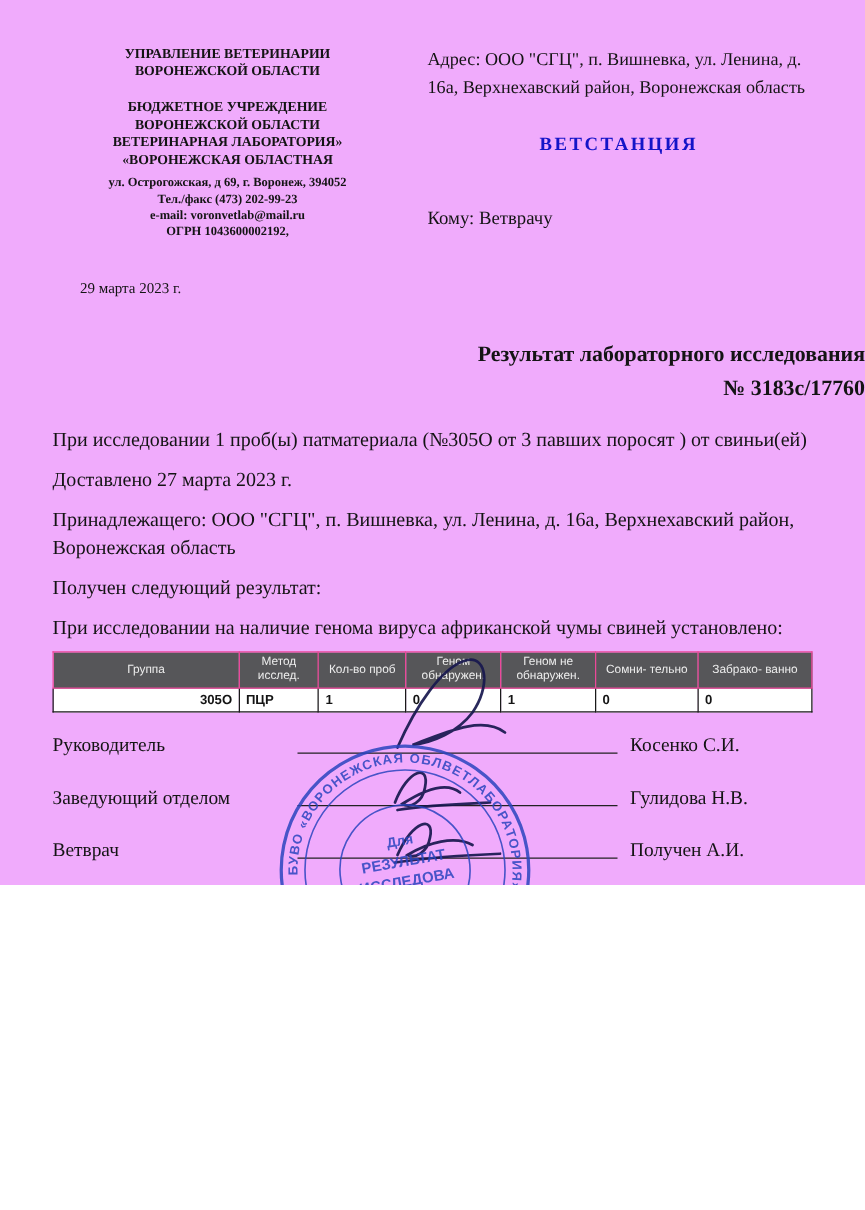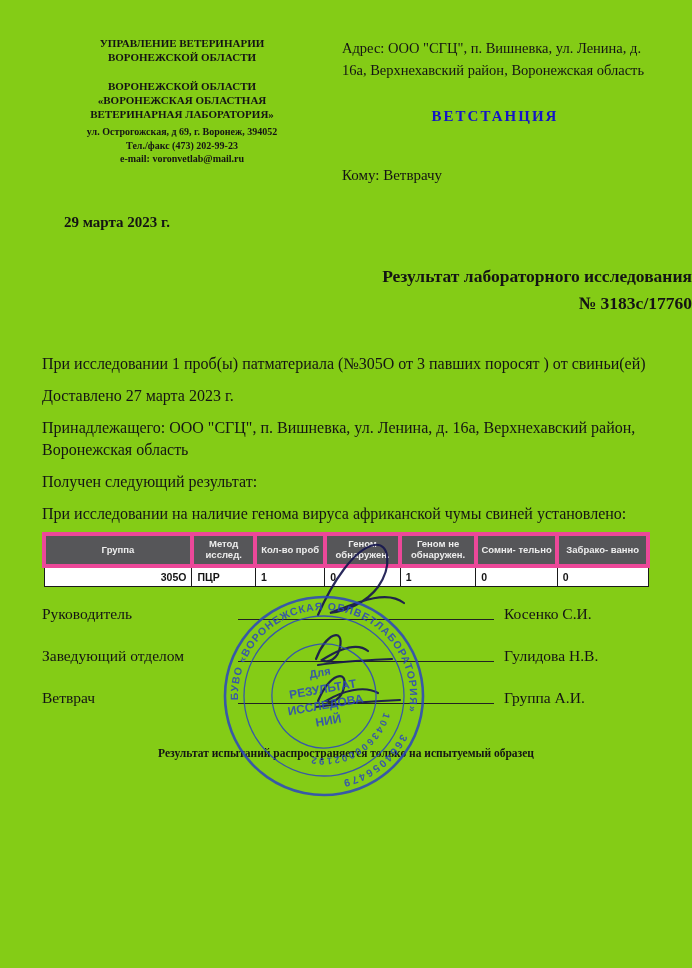"УПРАВЛЕНИЕ ВЕТЕРИНАРИИ" .page { background: #84cc16 -> #f0abfc; height: 968px -> 708px }
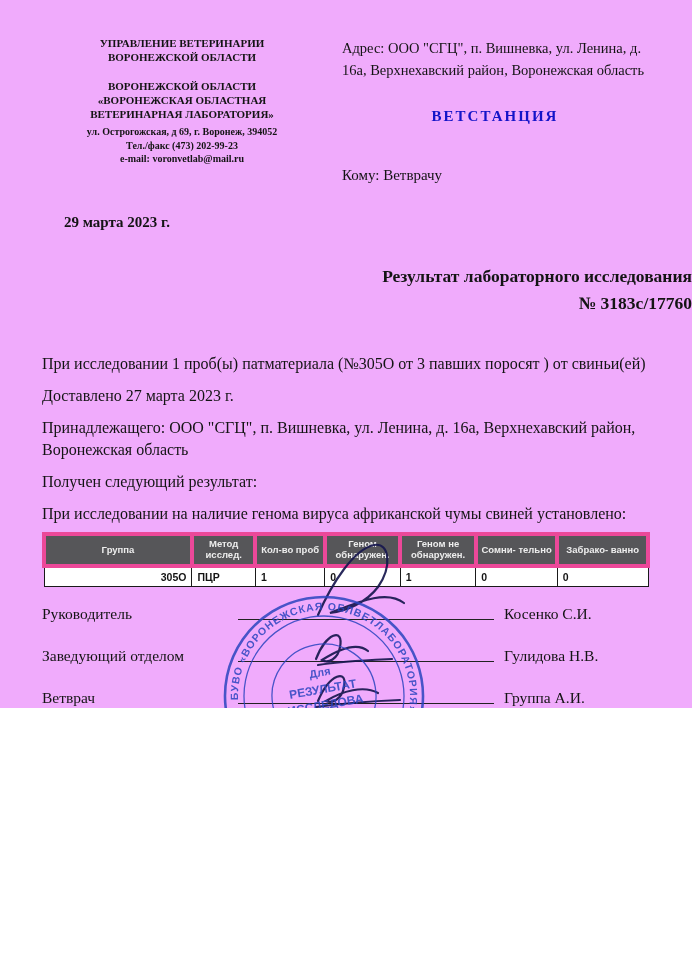"БЮДЖЕТНОЕ УЧРЕЖДЕНИЕ" div.hl-line { html: none -> <div>БЮДЖЕТНОЕ УЧРЕЖДЕНИЕ</div> }
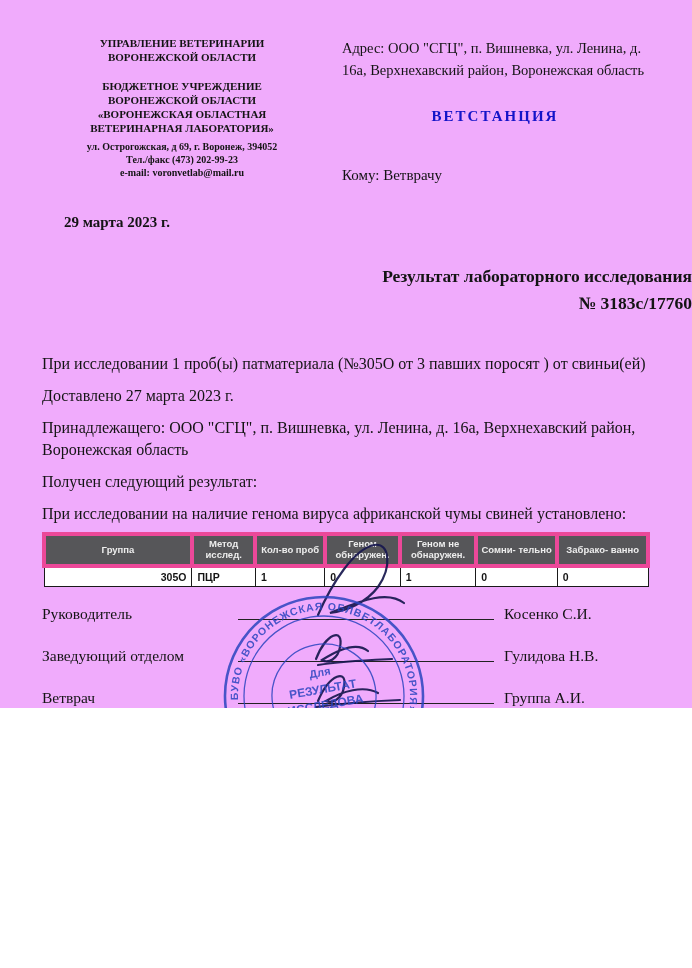"«ВОРОНЕЖСКАЯ ОБЛАСТНАЯ" div.hl-line { order: before "ВЕТЕРИНАРНАЯ ЛАБОРАТОРИЯ»" -> after "ВЕТЕРИНАРНАЯ ЛАБОРАТОРИЯ»" }
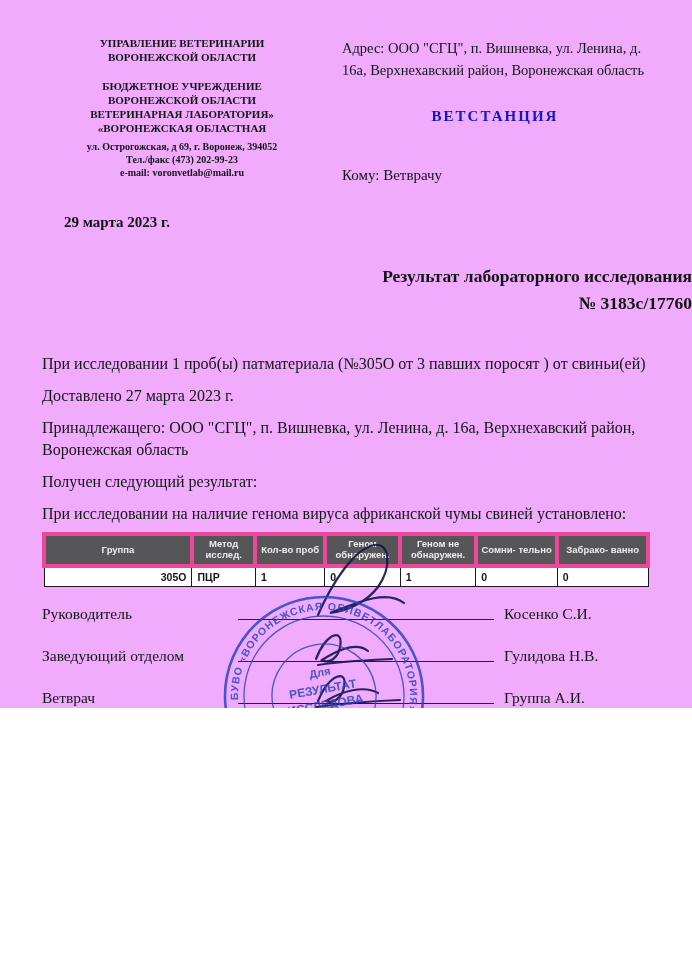"ОГРН 1043600002192," div.hl-small { html: none -> <div>ОГРН 1043600002192,</div> }
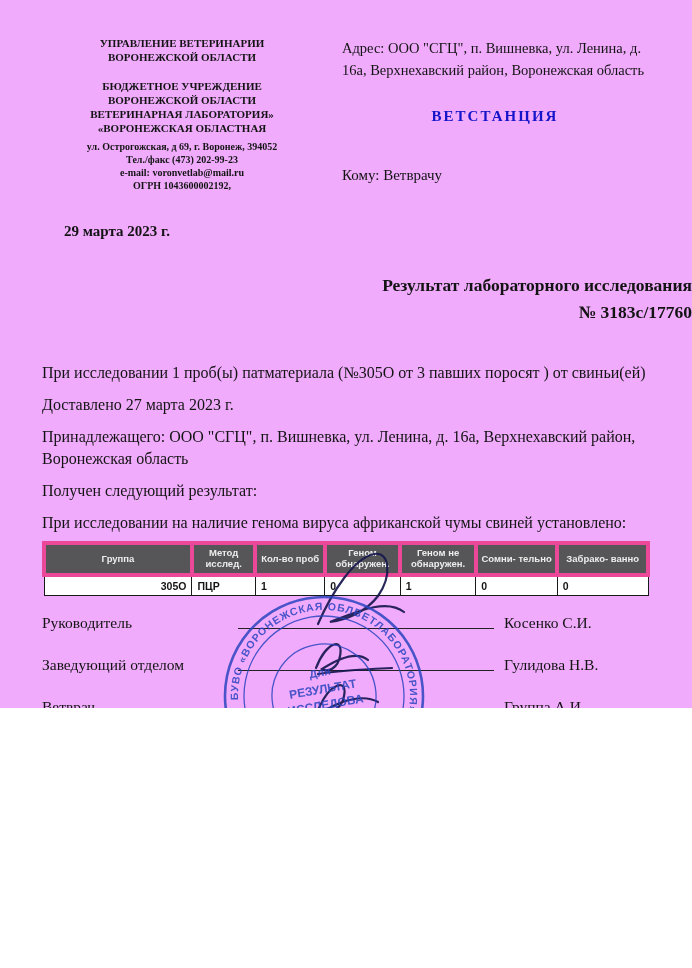"29 марта 2023 г." .date-line { font-size: 15px -> 12px; font-weight: 700 -> 400 }
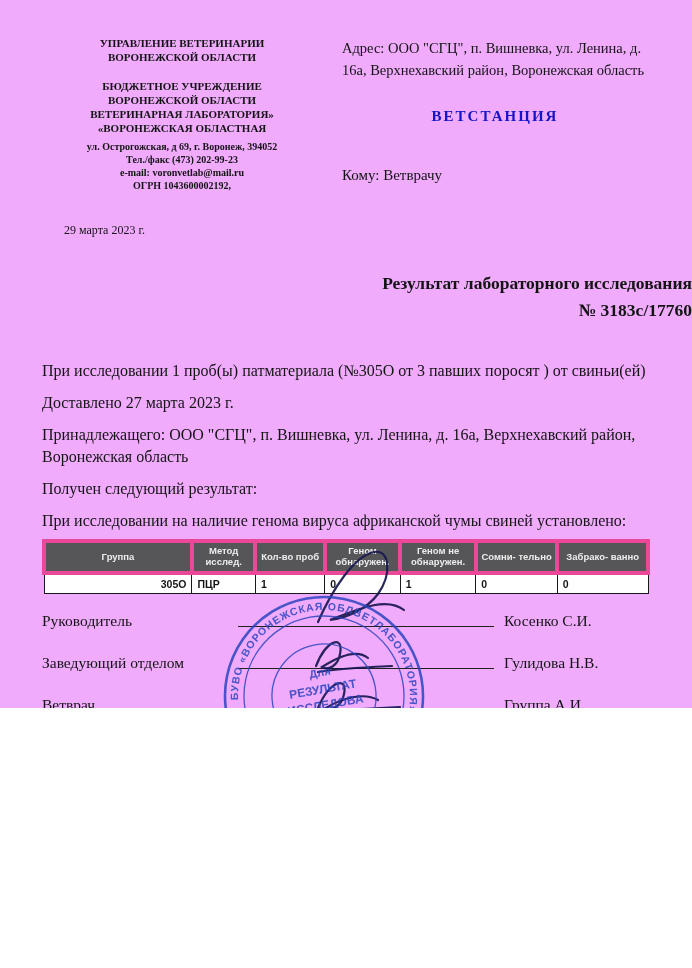"При исследовании 1 проб(ы) патматериала" .body-text { margin: 36px 40px 0 42px -> 18px 40px 0 42px }
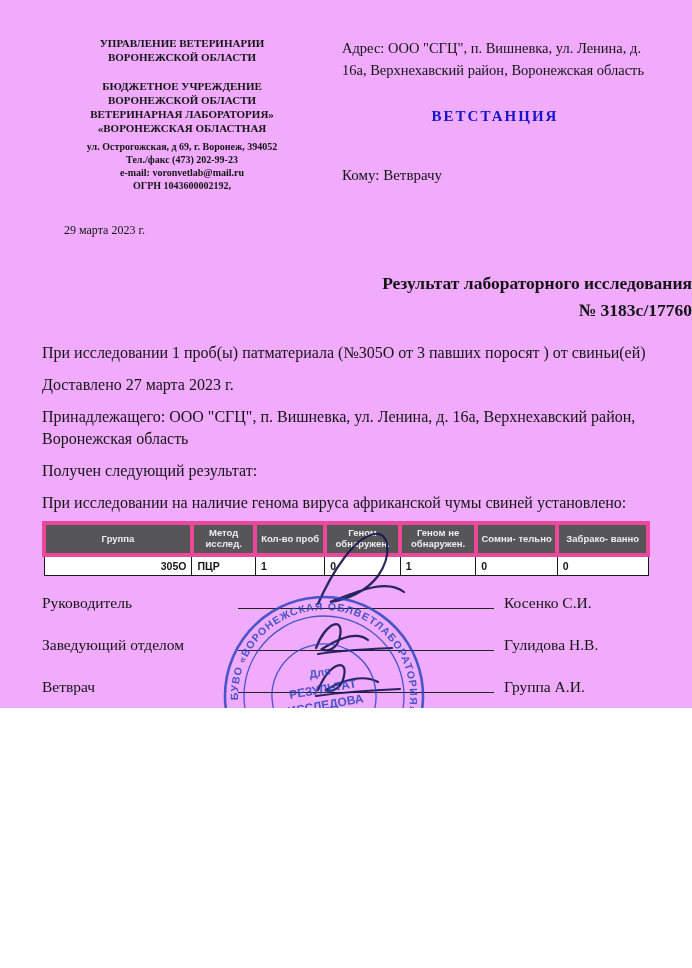"Группа" .result-table th { border: 4px solid #ec4899 -> 1px solid #ec4899; font-weight: 700 -> 400 }
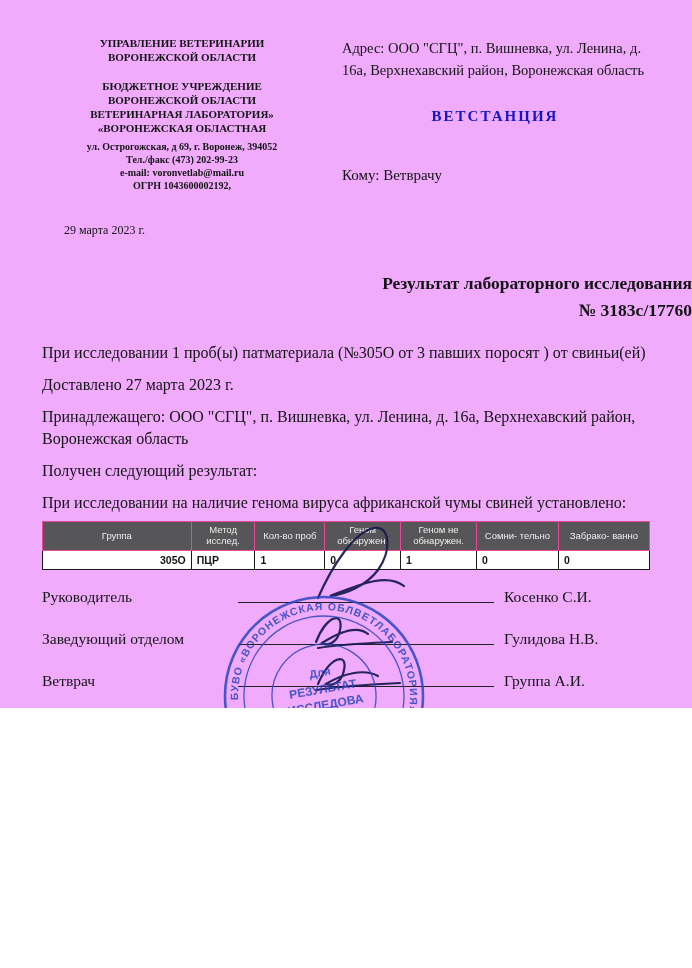"Группа А.И." div.sig-name { text: Группа -> Получен }
